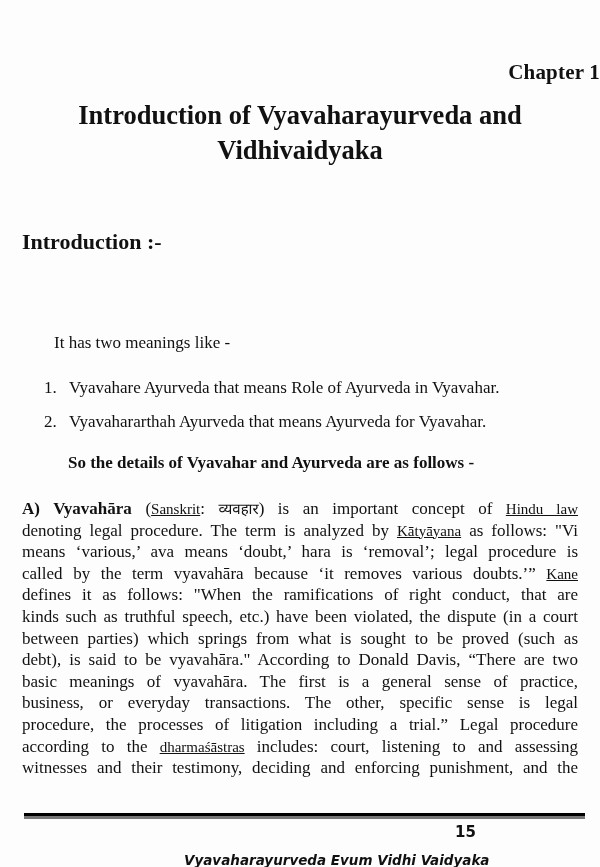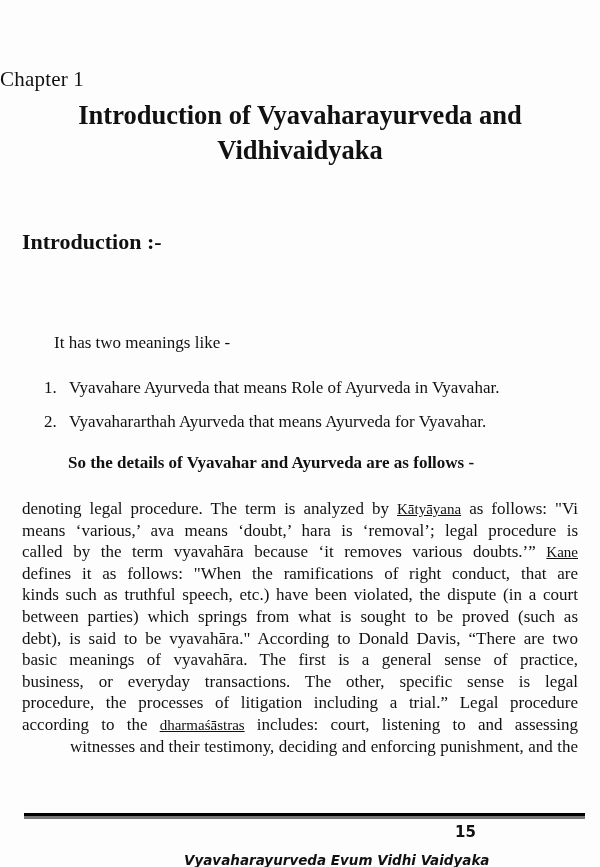"Chapter 1" .chapter-label { font-weight: normal -> bold; margin-top: 7px -> none; text-align: left -> right }
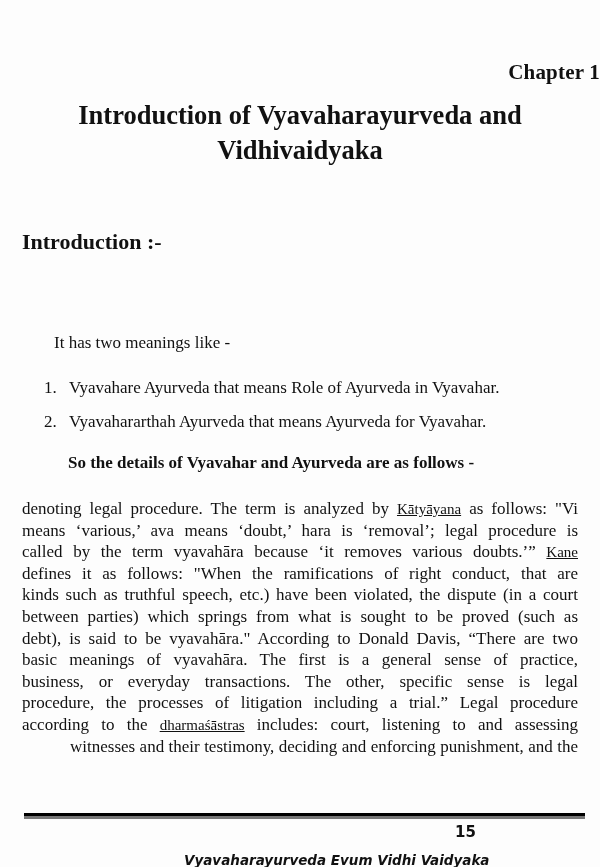"A) Vyavahāra (Sanskrit: व्यवहार) is" span.line { html: none -> <span> <span>A) Vyavahāra</span> <span>(</span><span>Sanskrit</span><span>:</span> <span>व्यवहार</span><span>) is an important concept of</span> <span>Hindu law</span> </span> }
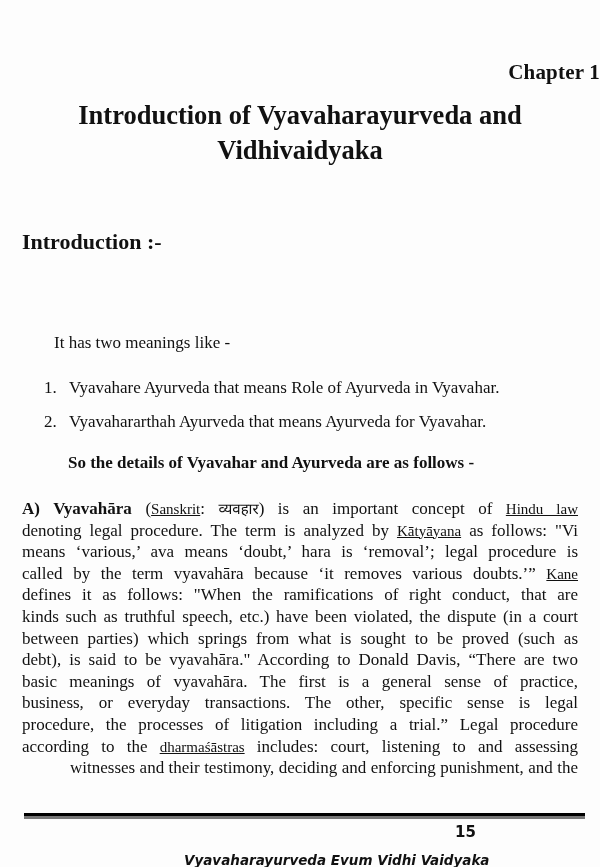"witnesses and their testimony, deciding" .body-text .line.last { margin-left: 48px -> none }
